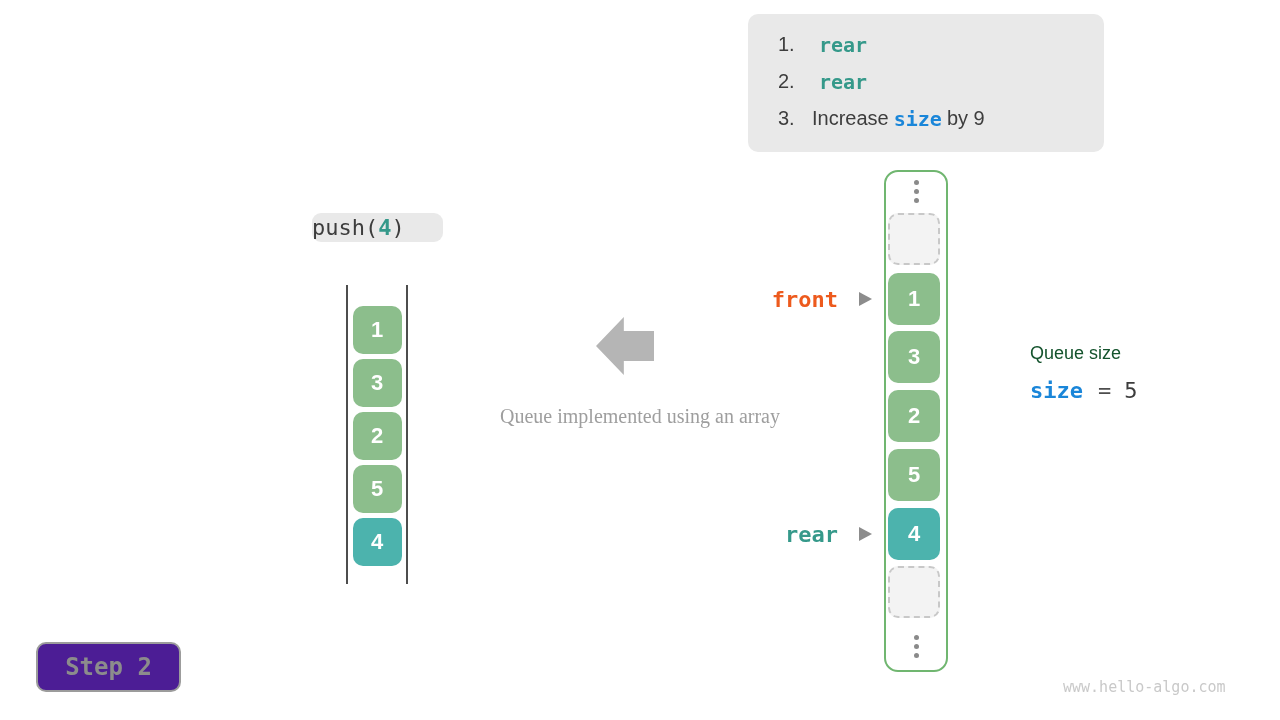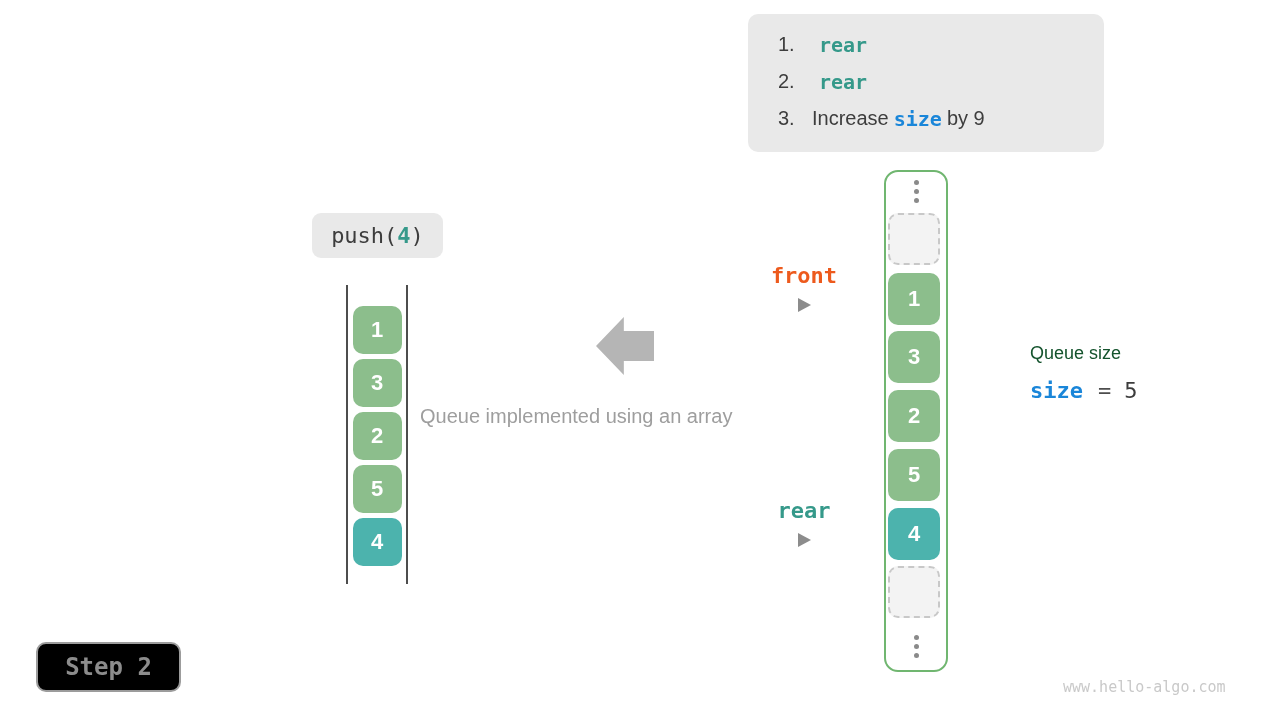"push(" .push-box { height: 45px -> 29px; justify-content: center -> none }
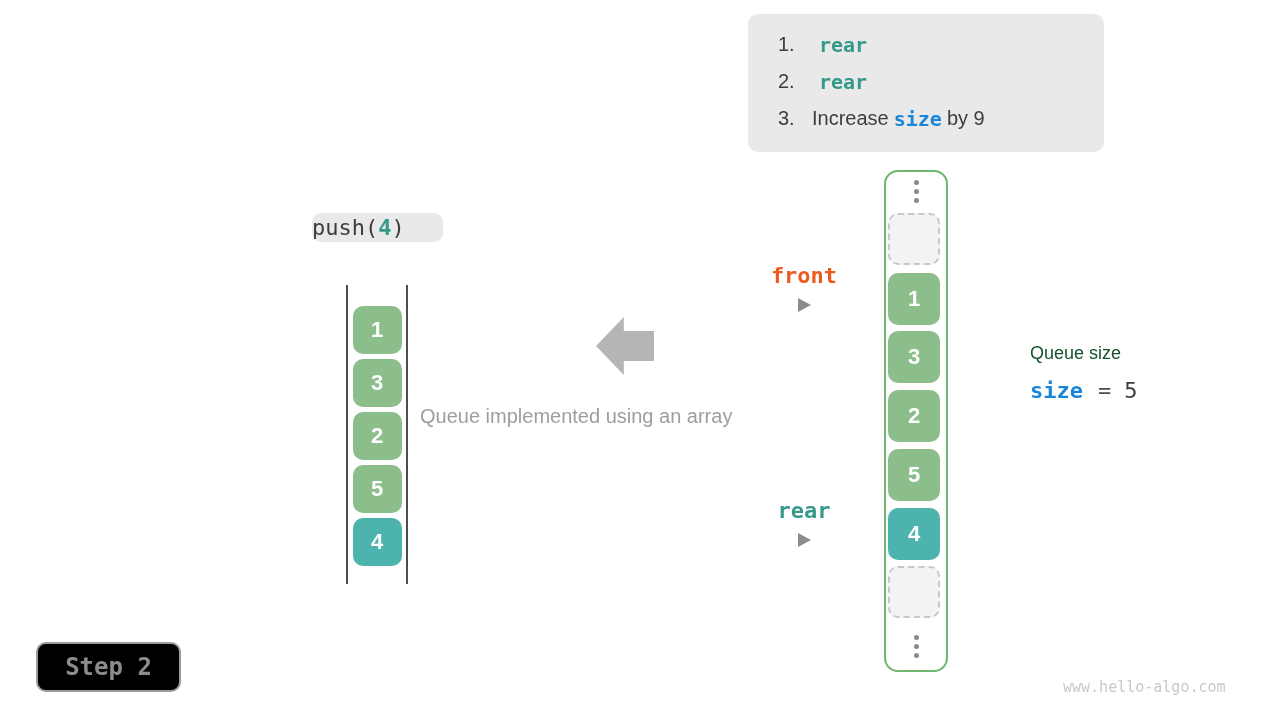"front" .pointer-row { flex-direction: column -> none; gap: 10px -> 21px }
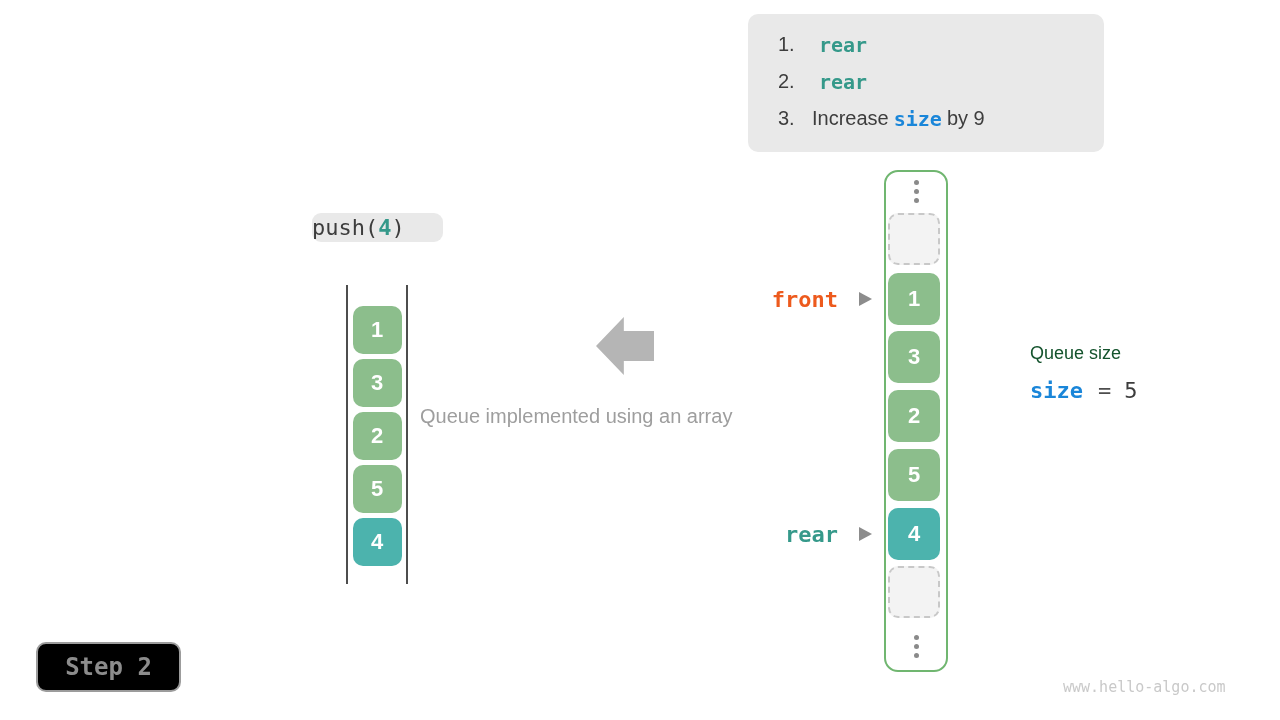"Queue implemented using an array" .caption { font-family: none -> Liberation Serif, serif; text-align: none -> center }
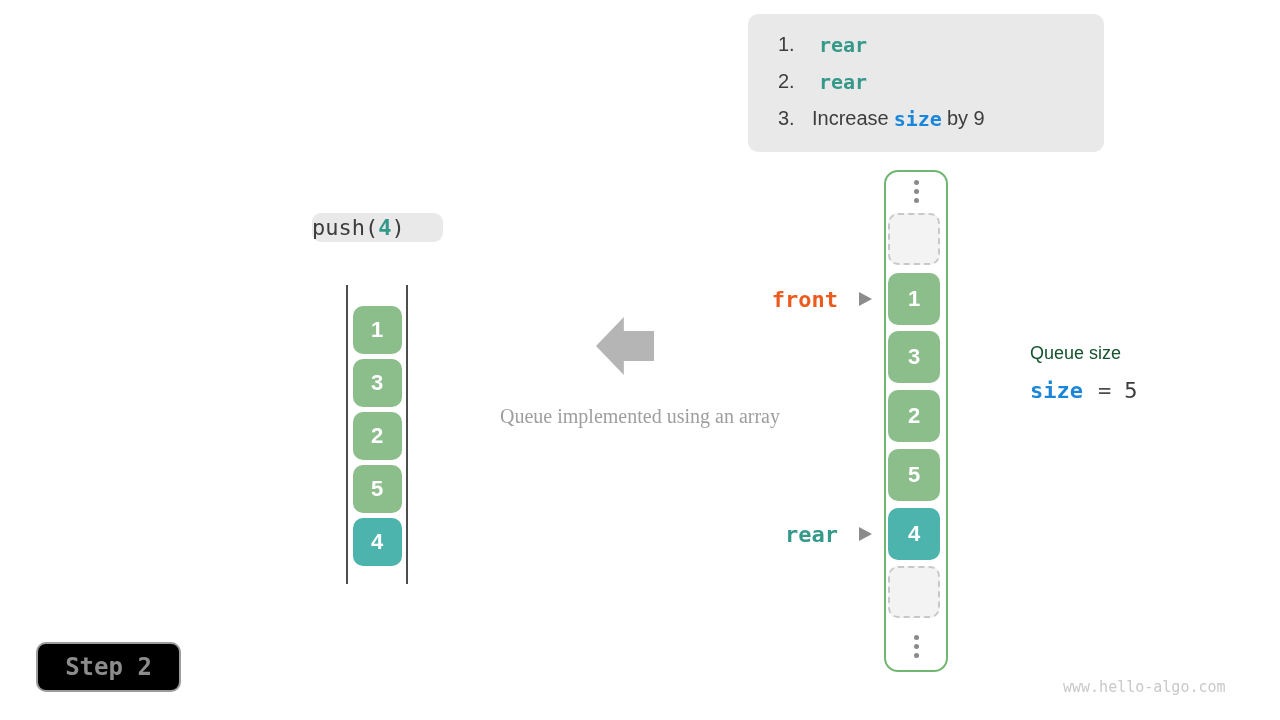"Step 2" .step-badge { background: #000000 -> #4c1d95 }
